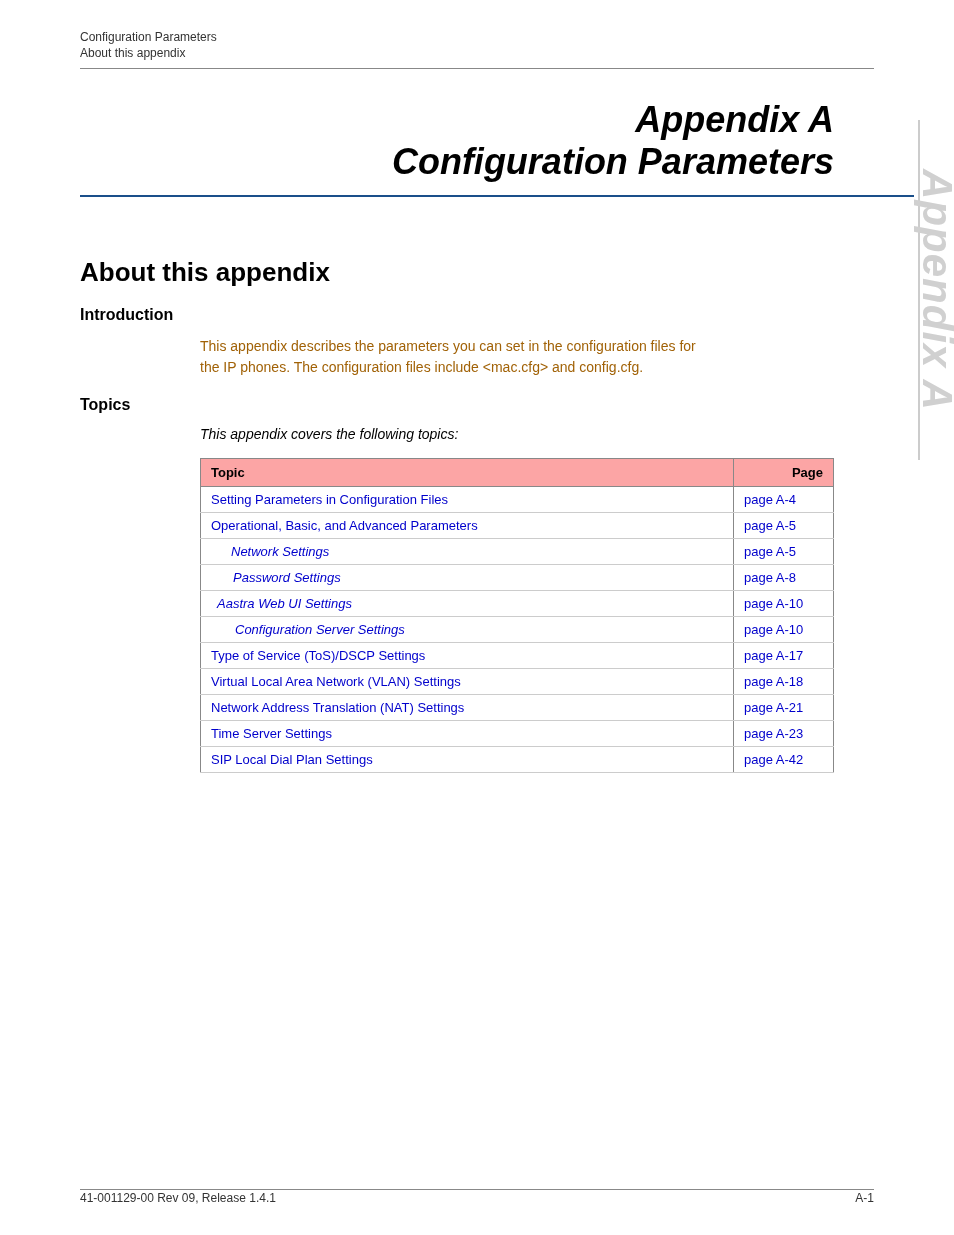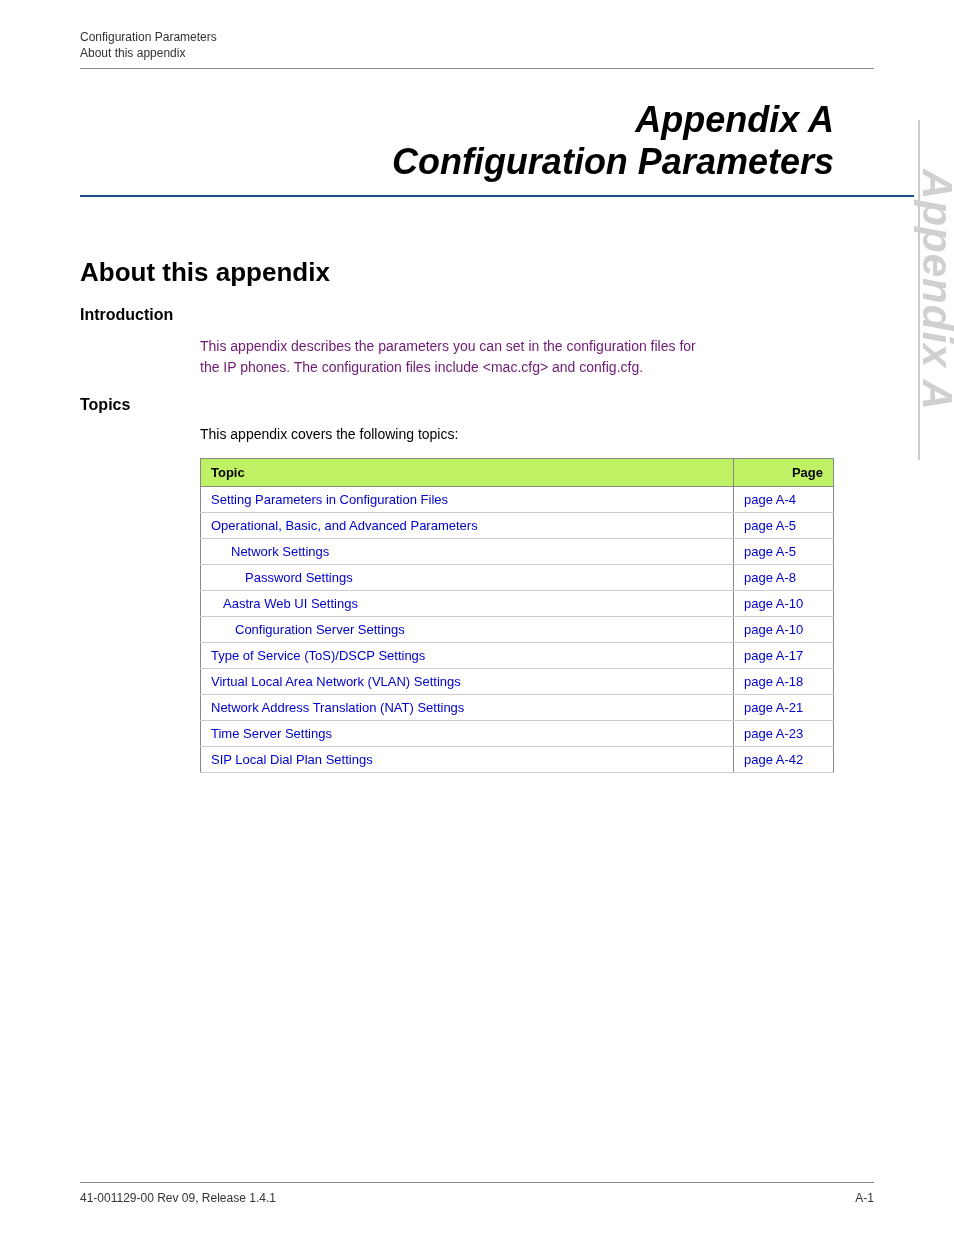"This appendix describes the parameters" .intro-text { color: #701a75 -> #a16207 }
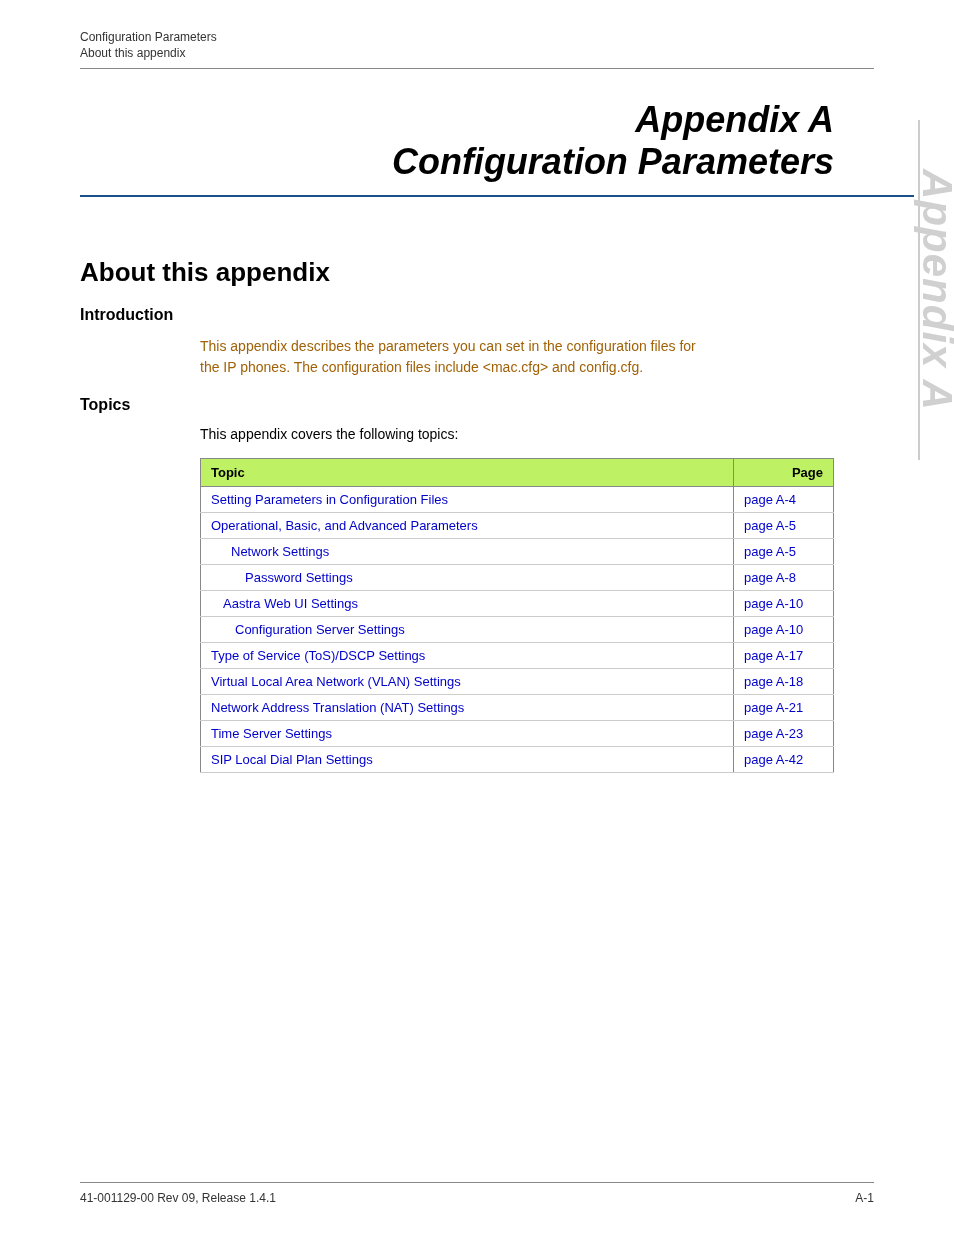"This appendix covers the following" .topics-intro { font-style: none -> italic }
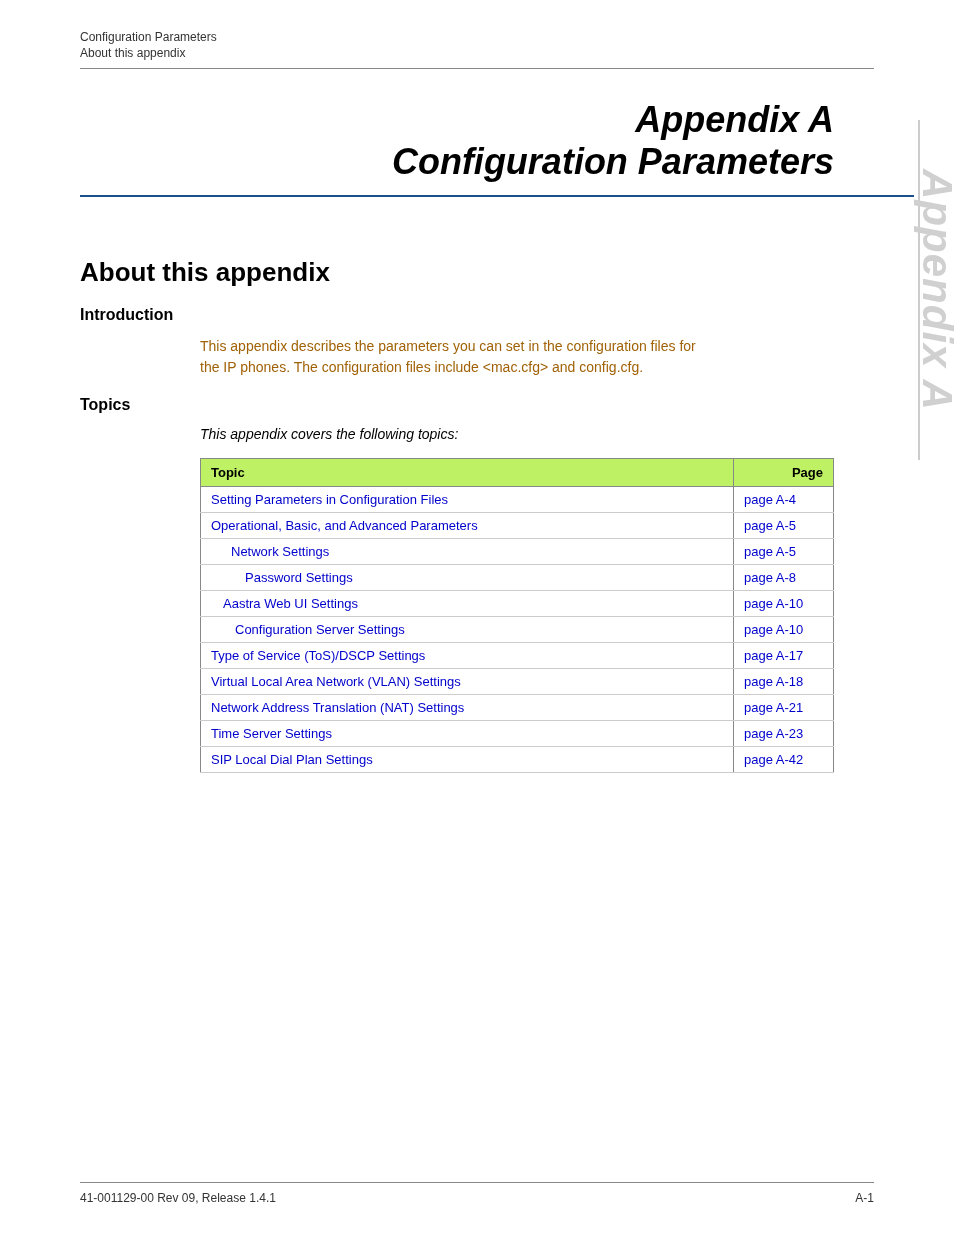"Topic" .topics-table th { background: #bef264 -> #fca5a5 }
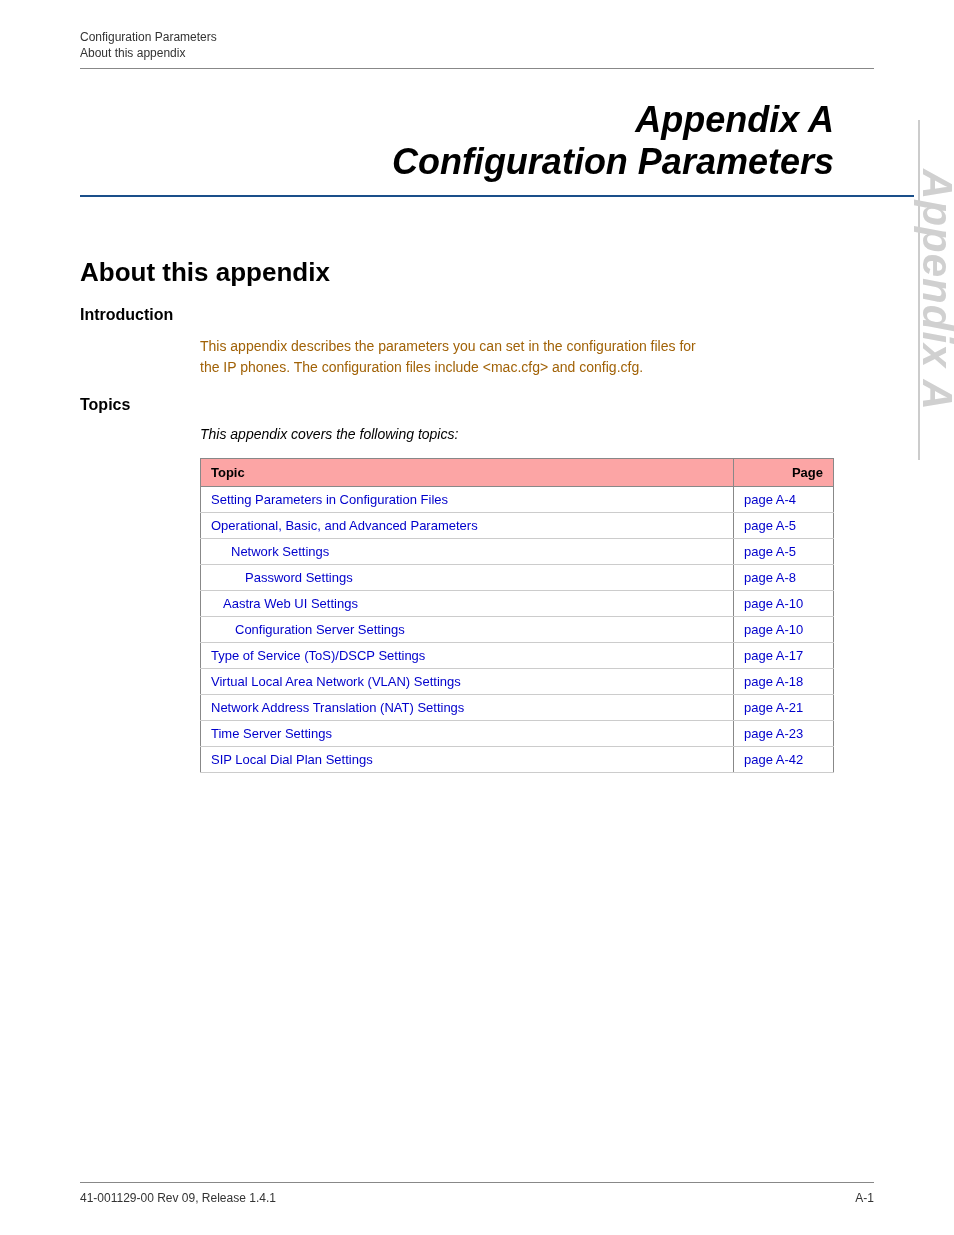"Network Settings" .indented-row td:first-child { font-style: none -> italic }
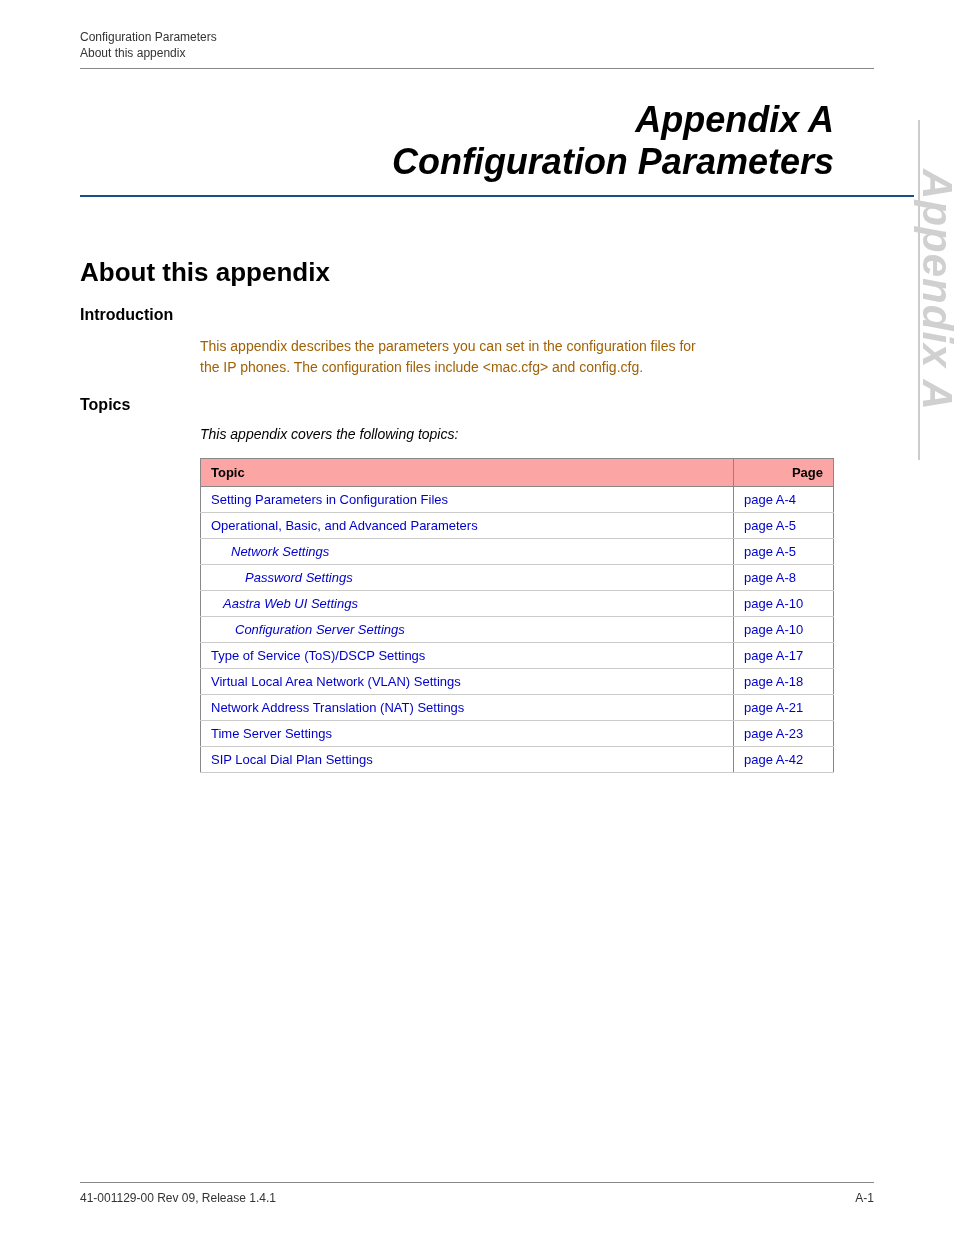"Password Settings" td { padding-left: 44px -> 32px }
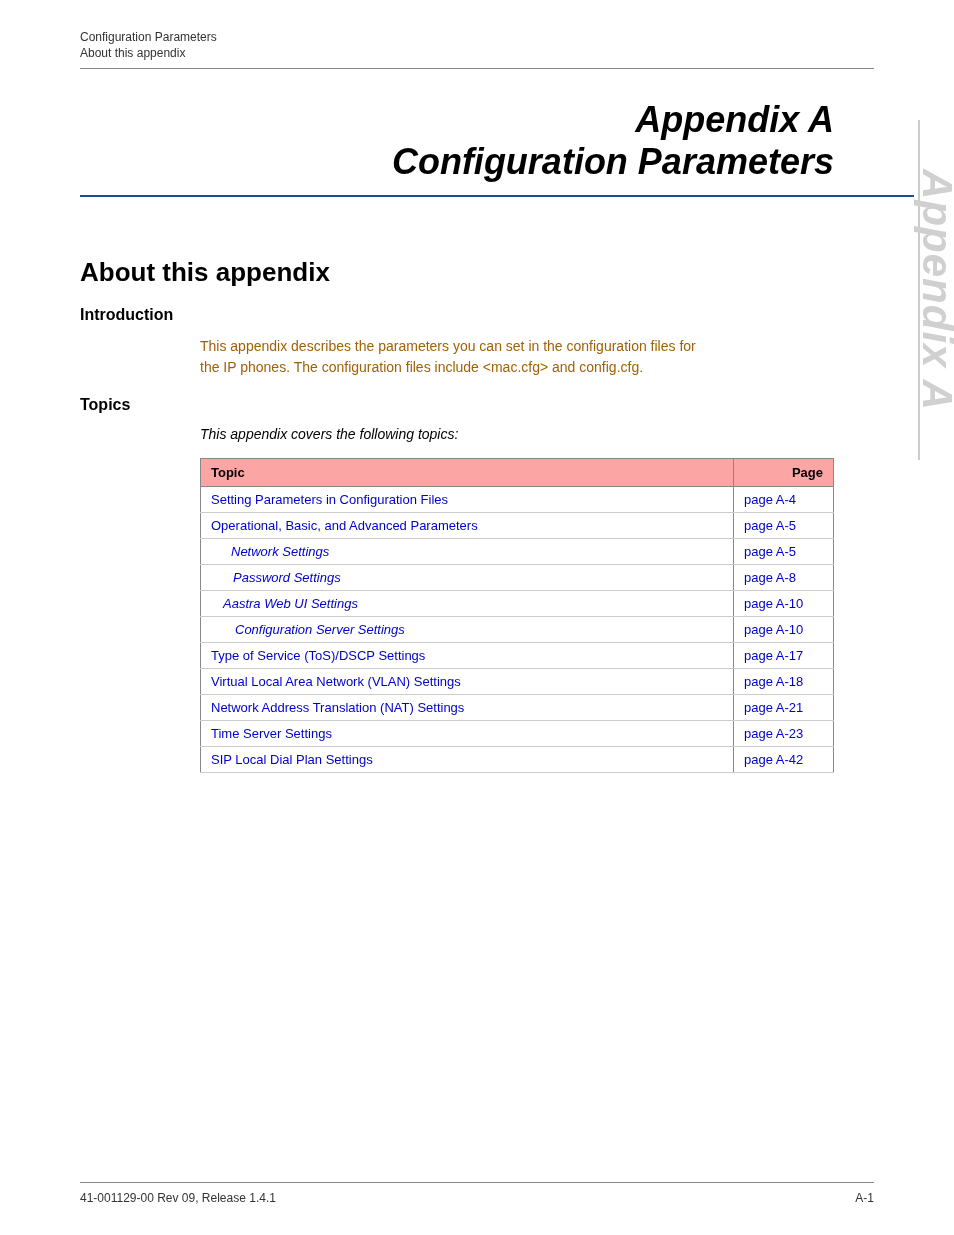"Aastra Web UI Settings" td { padding-left: 22px -> 16px }
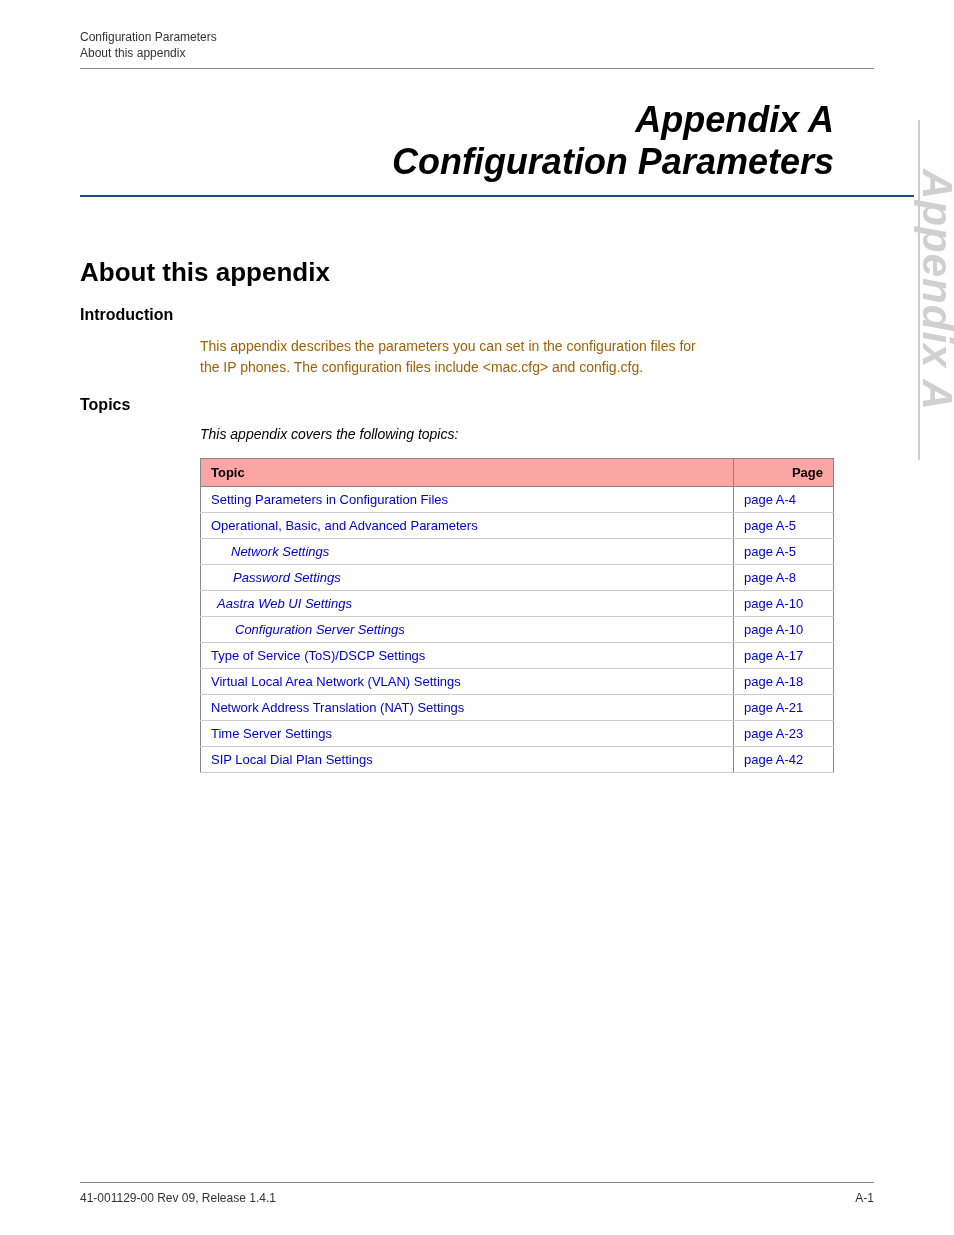"41-001129-00 Rev 09, Release 1.4.1" .footer { padding-top: 8px -> 1px }
